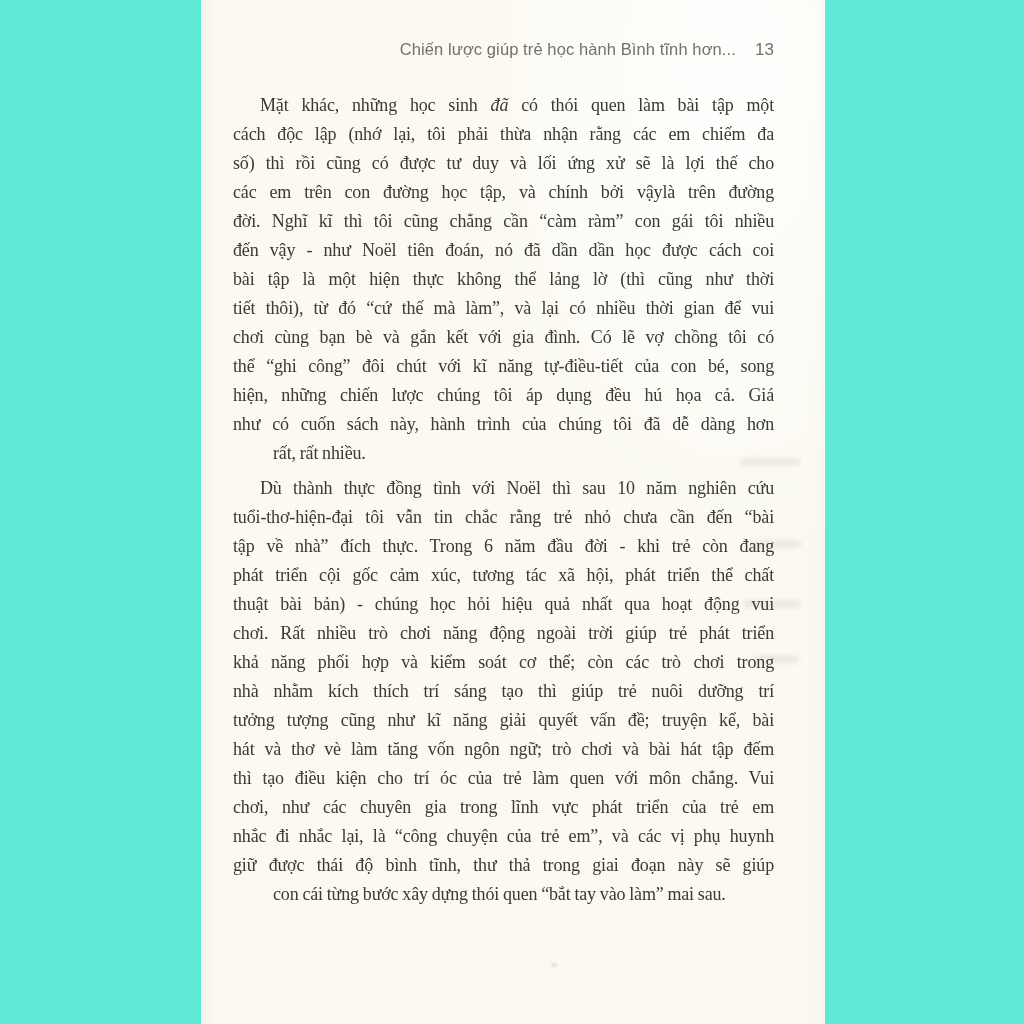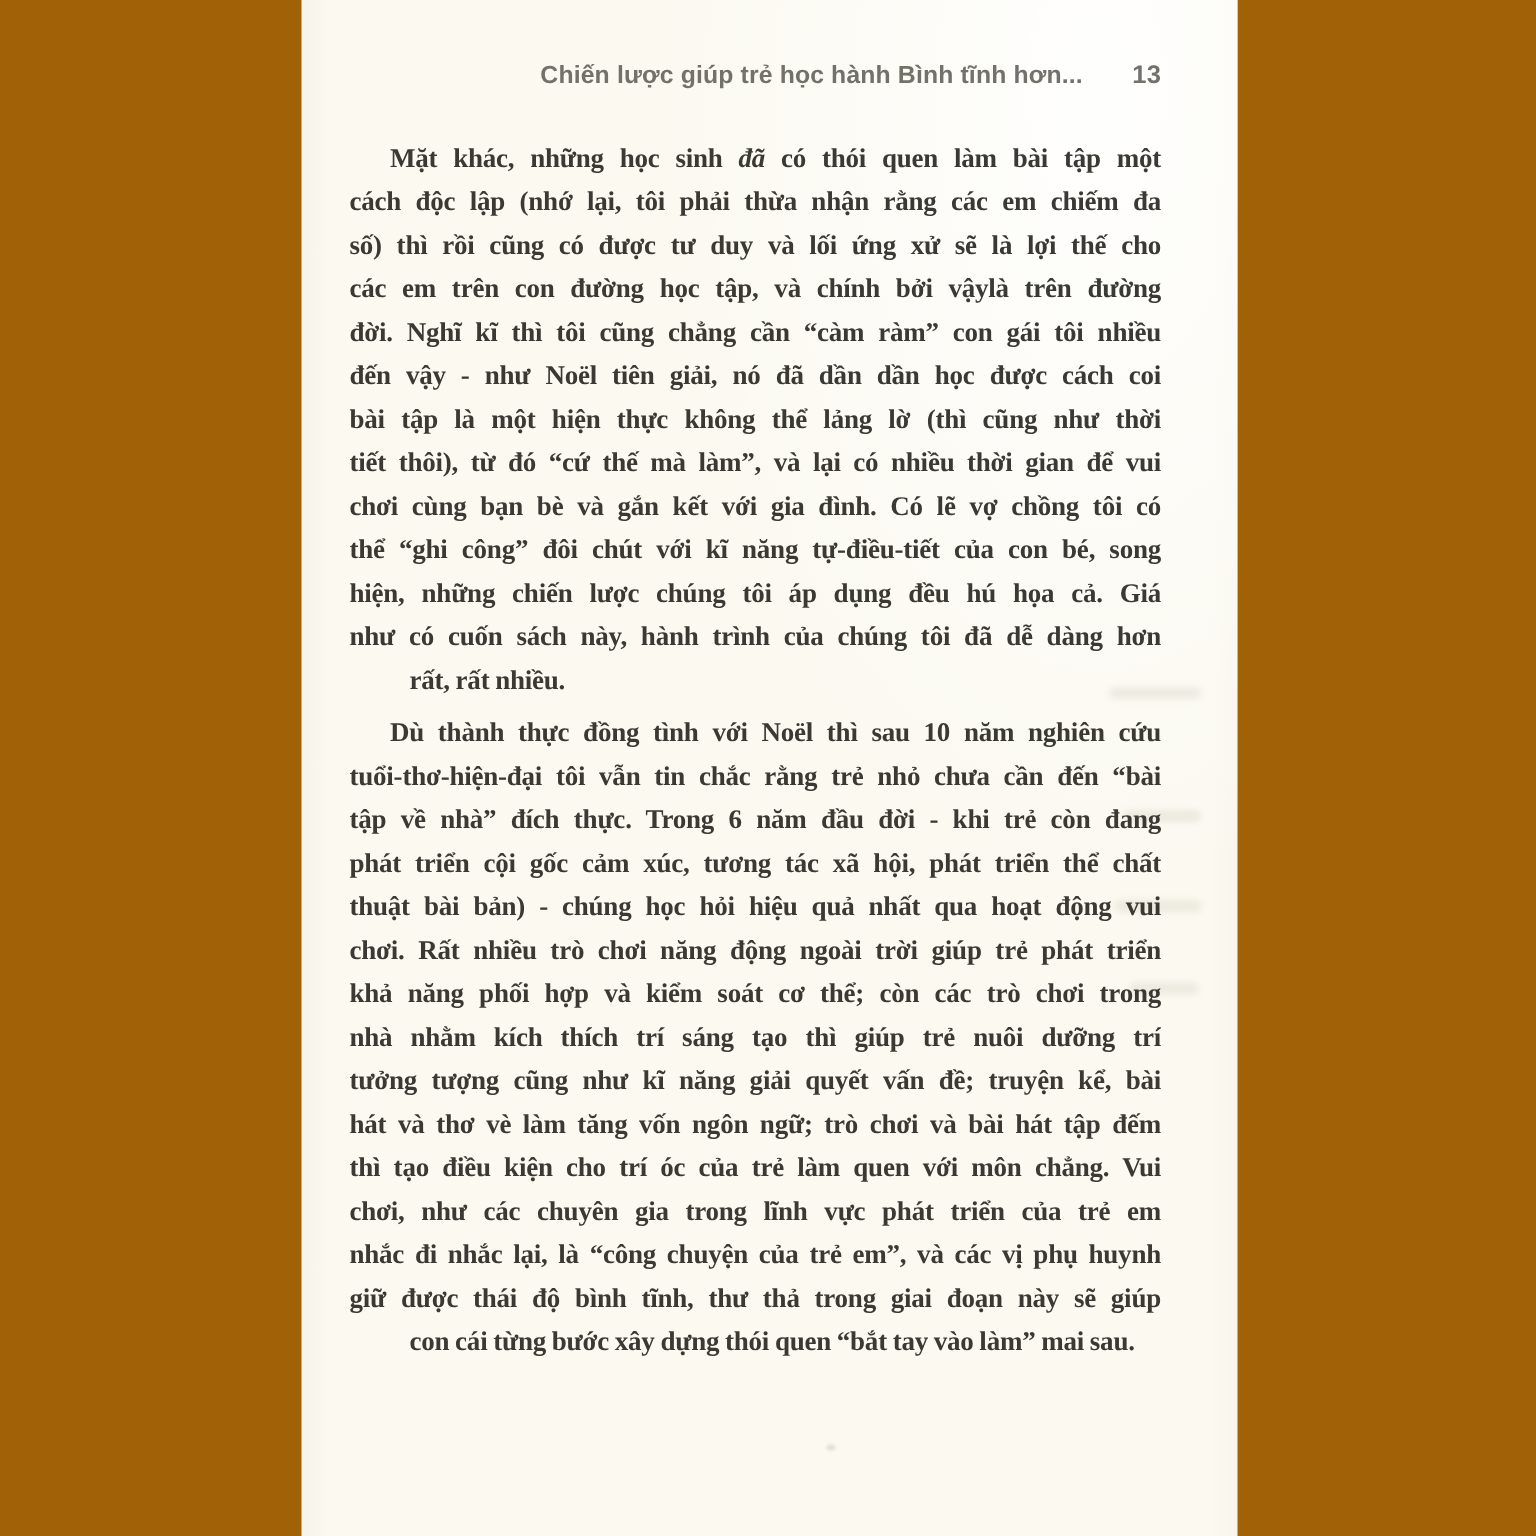"Chiến lược giúp trẻ học" .canvas { background: #a16207 -> #5eead4; font-weight: bold -> none }
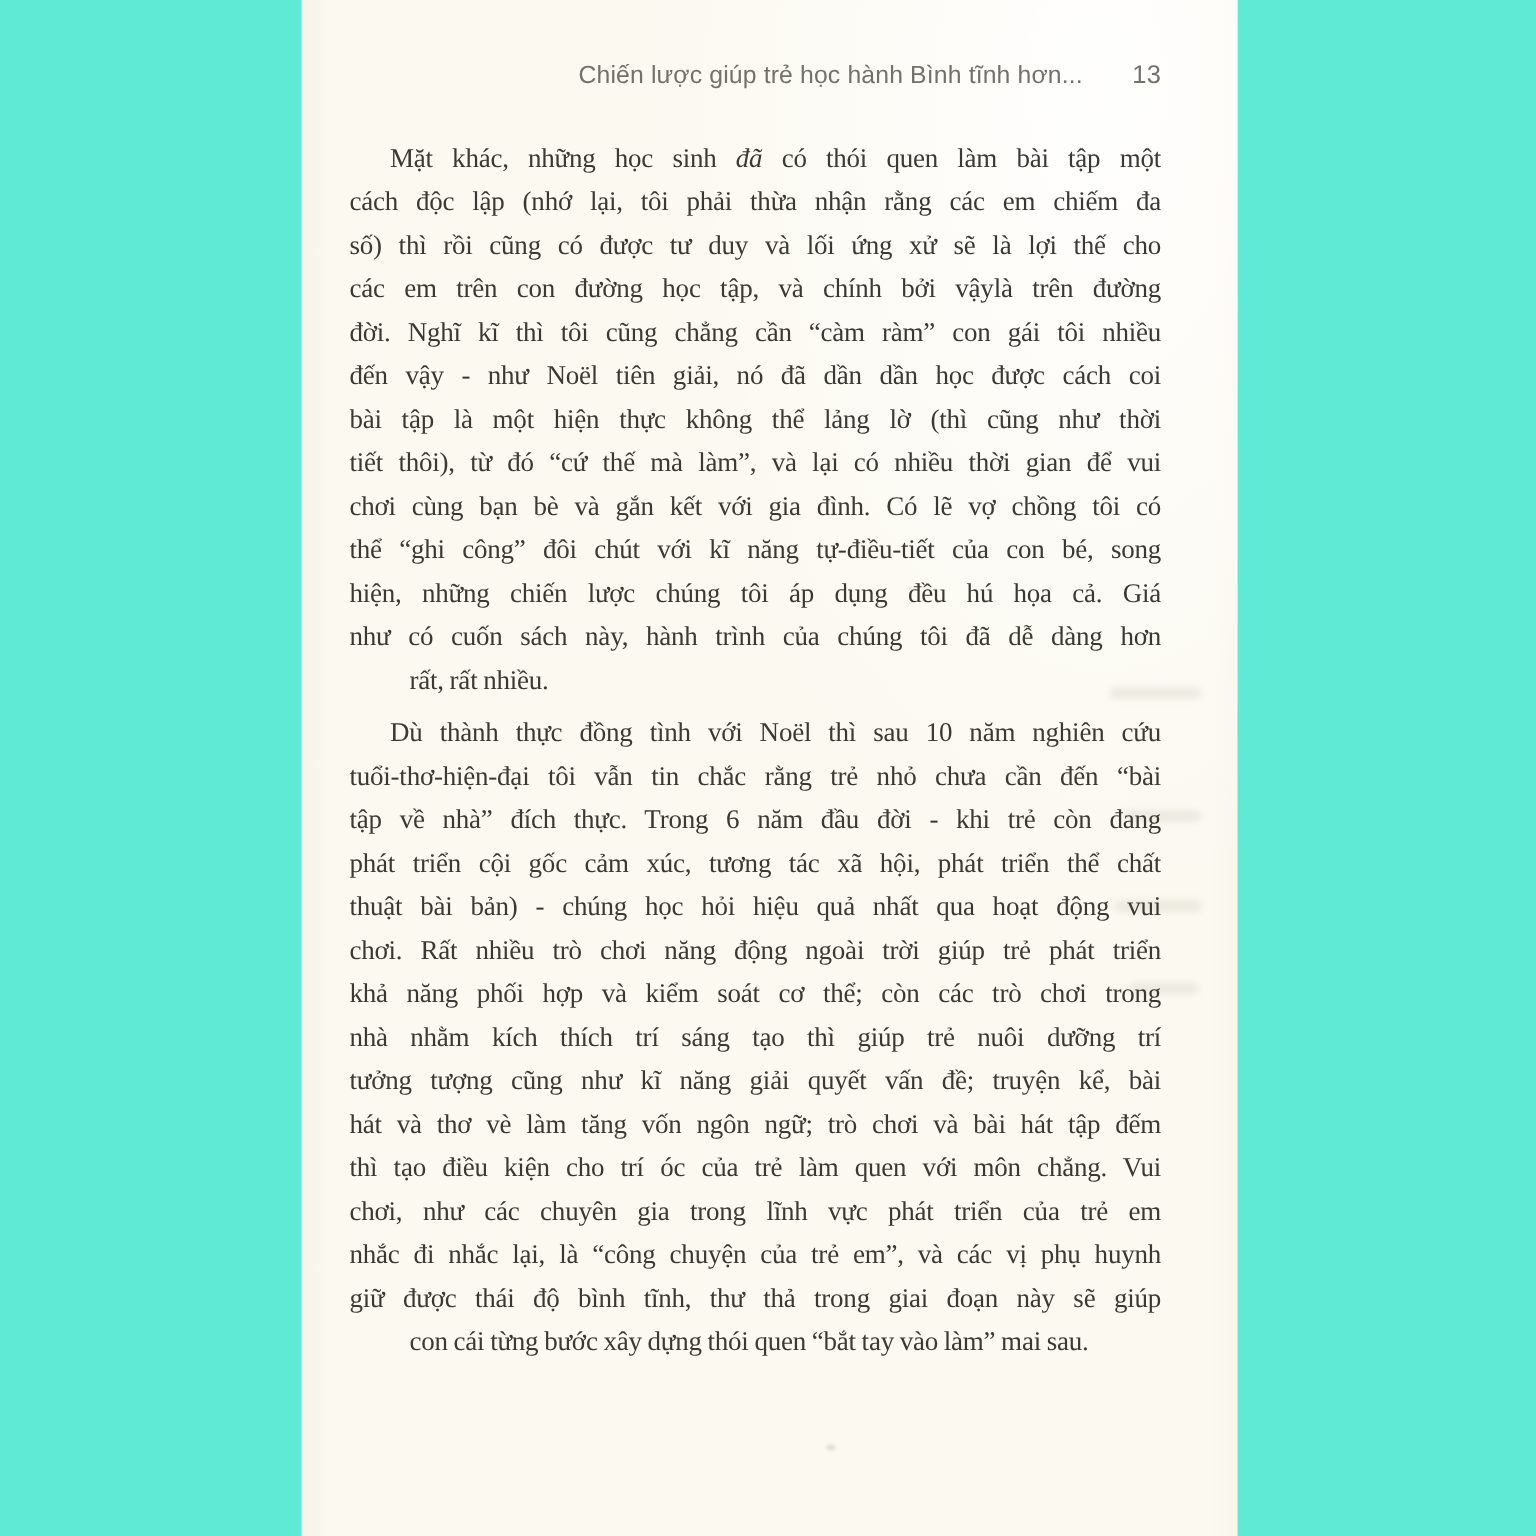"13" .running-header .pagenum { margin-left: 33px -> 19px }
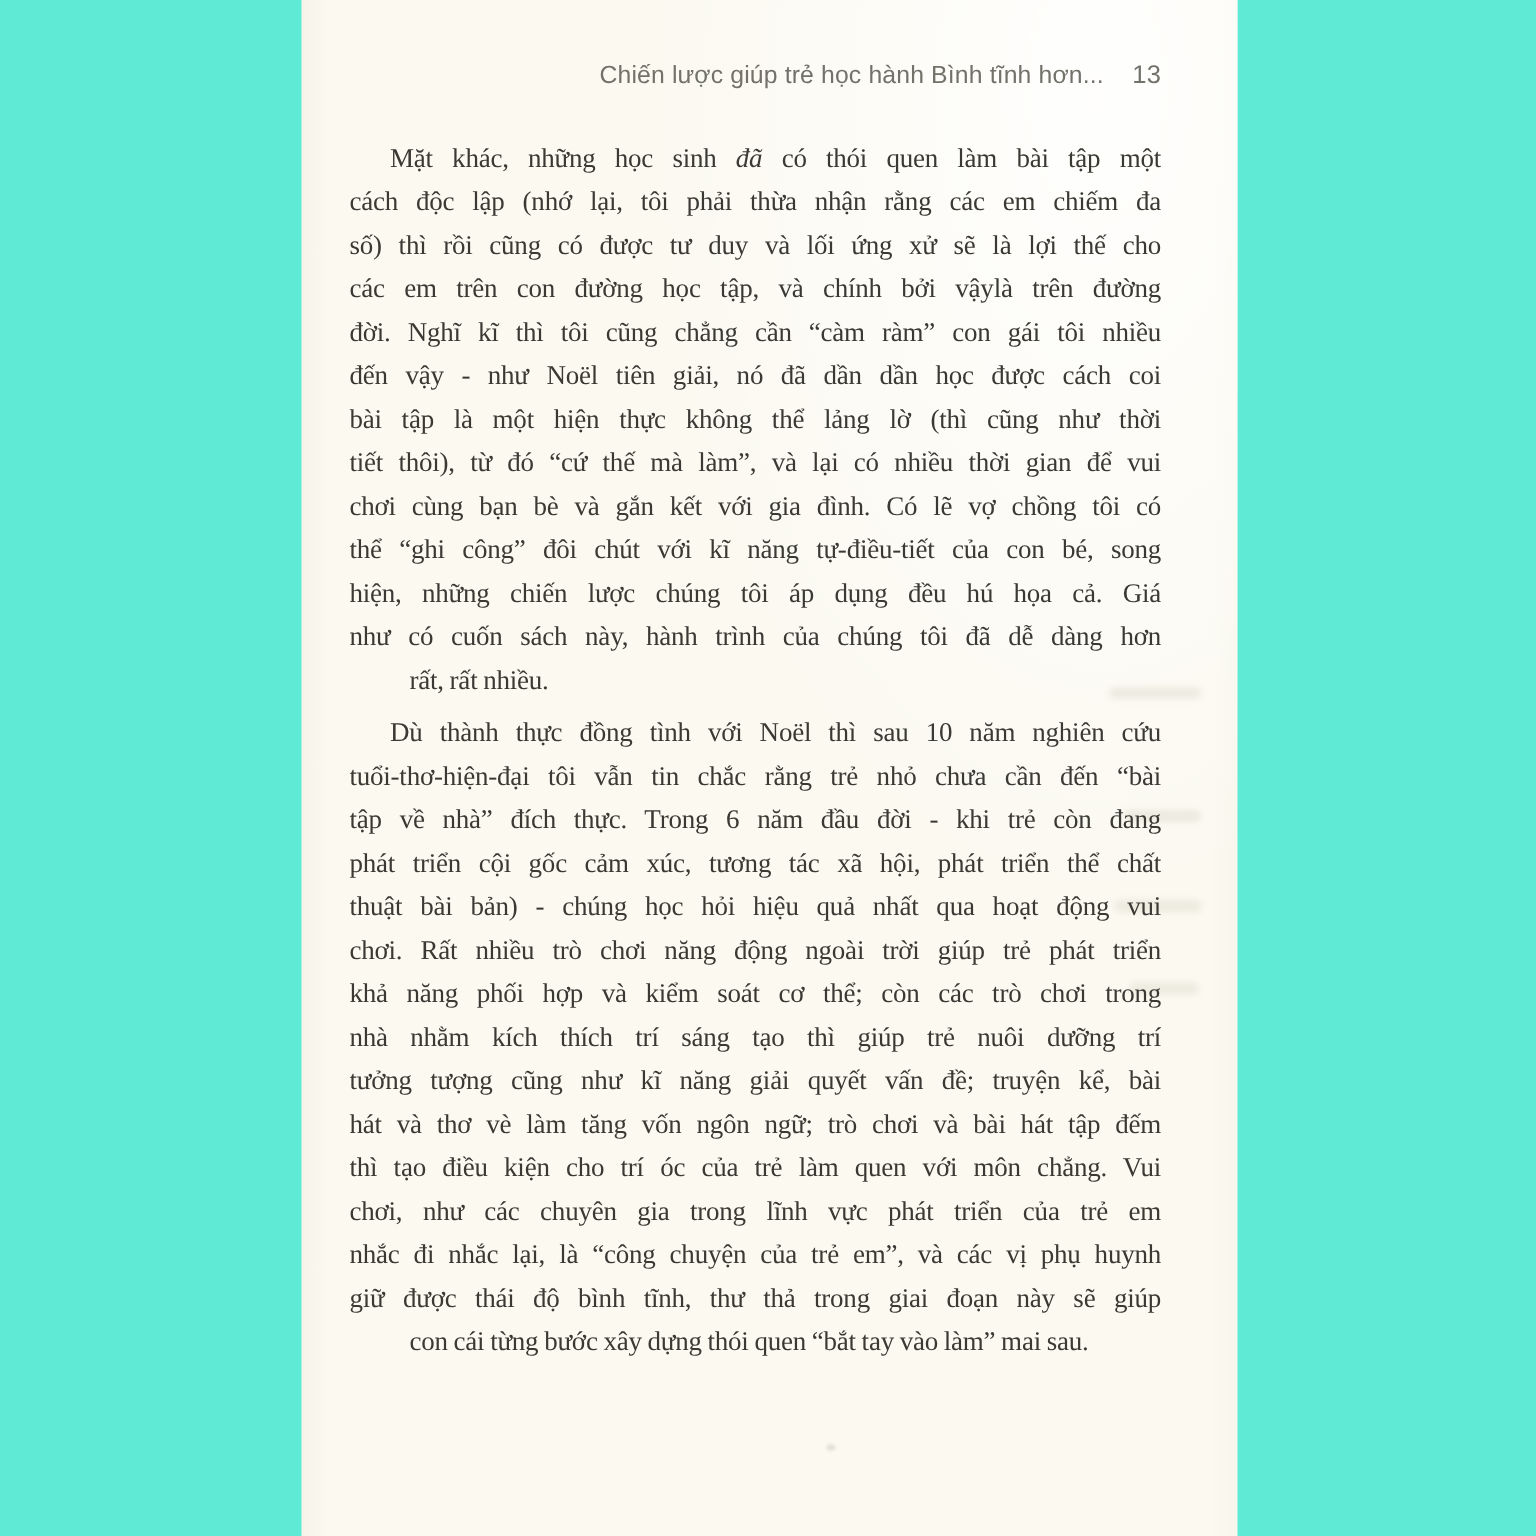"đến vậy - như Noël" div.line { text: giải -> đoán }
